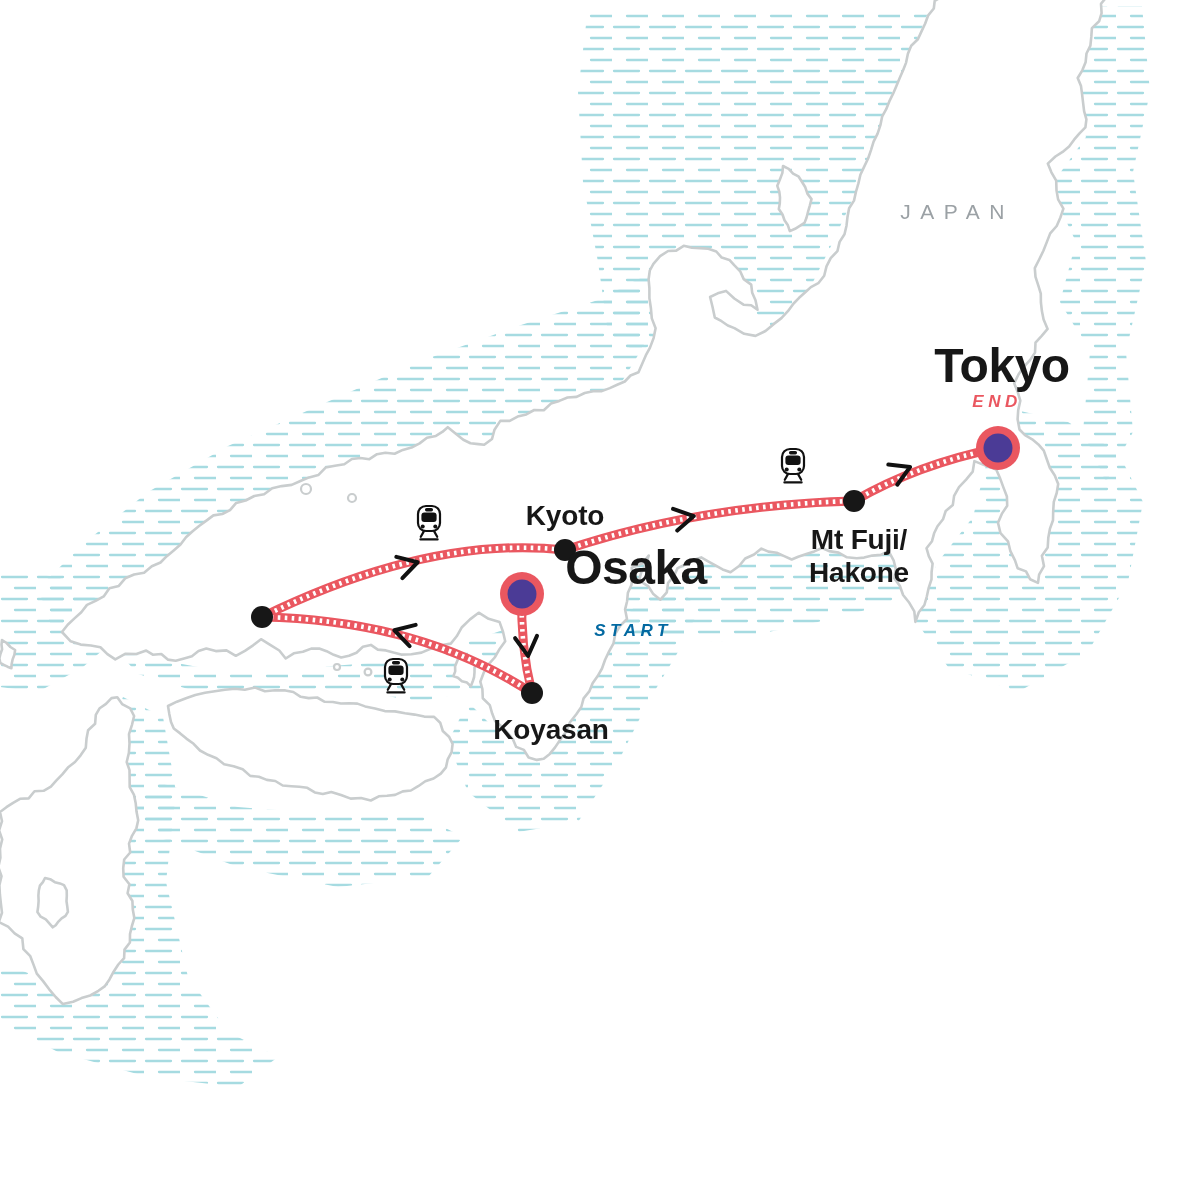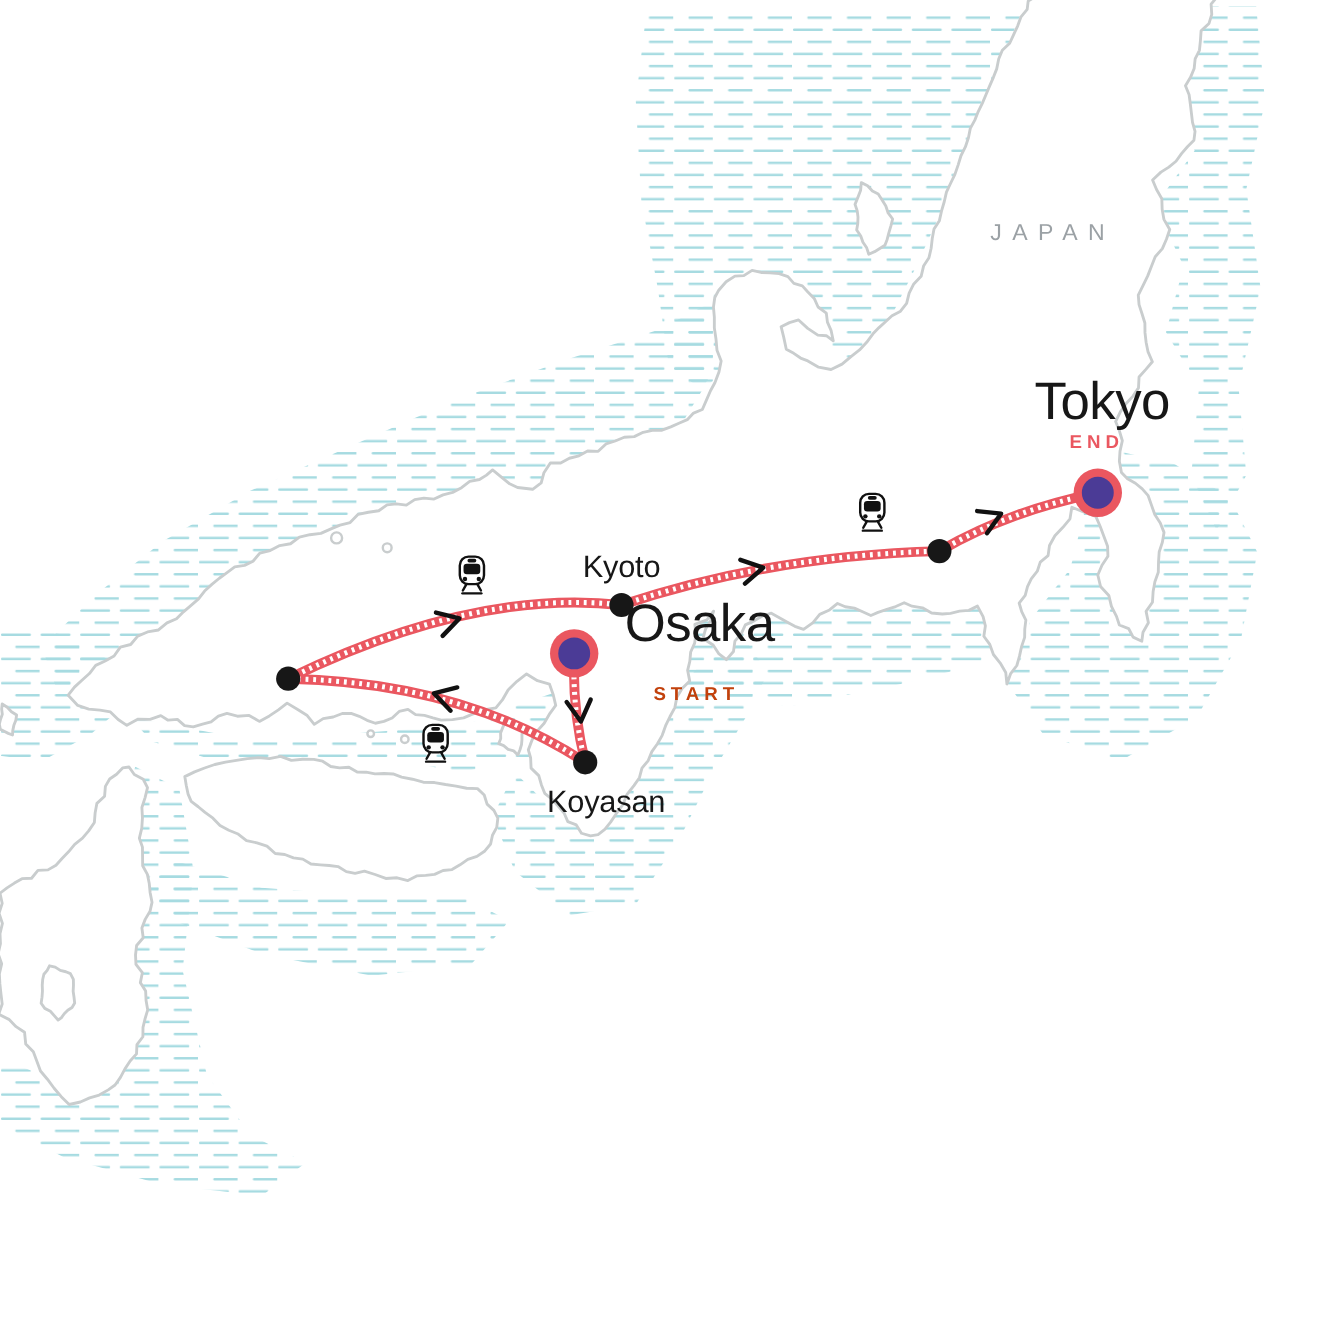"Tokyo" .city-label { font-weight: 400 -> 700 }
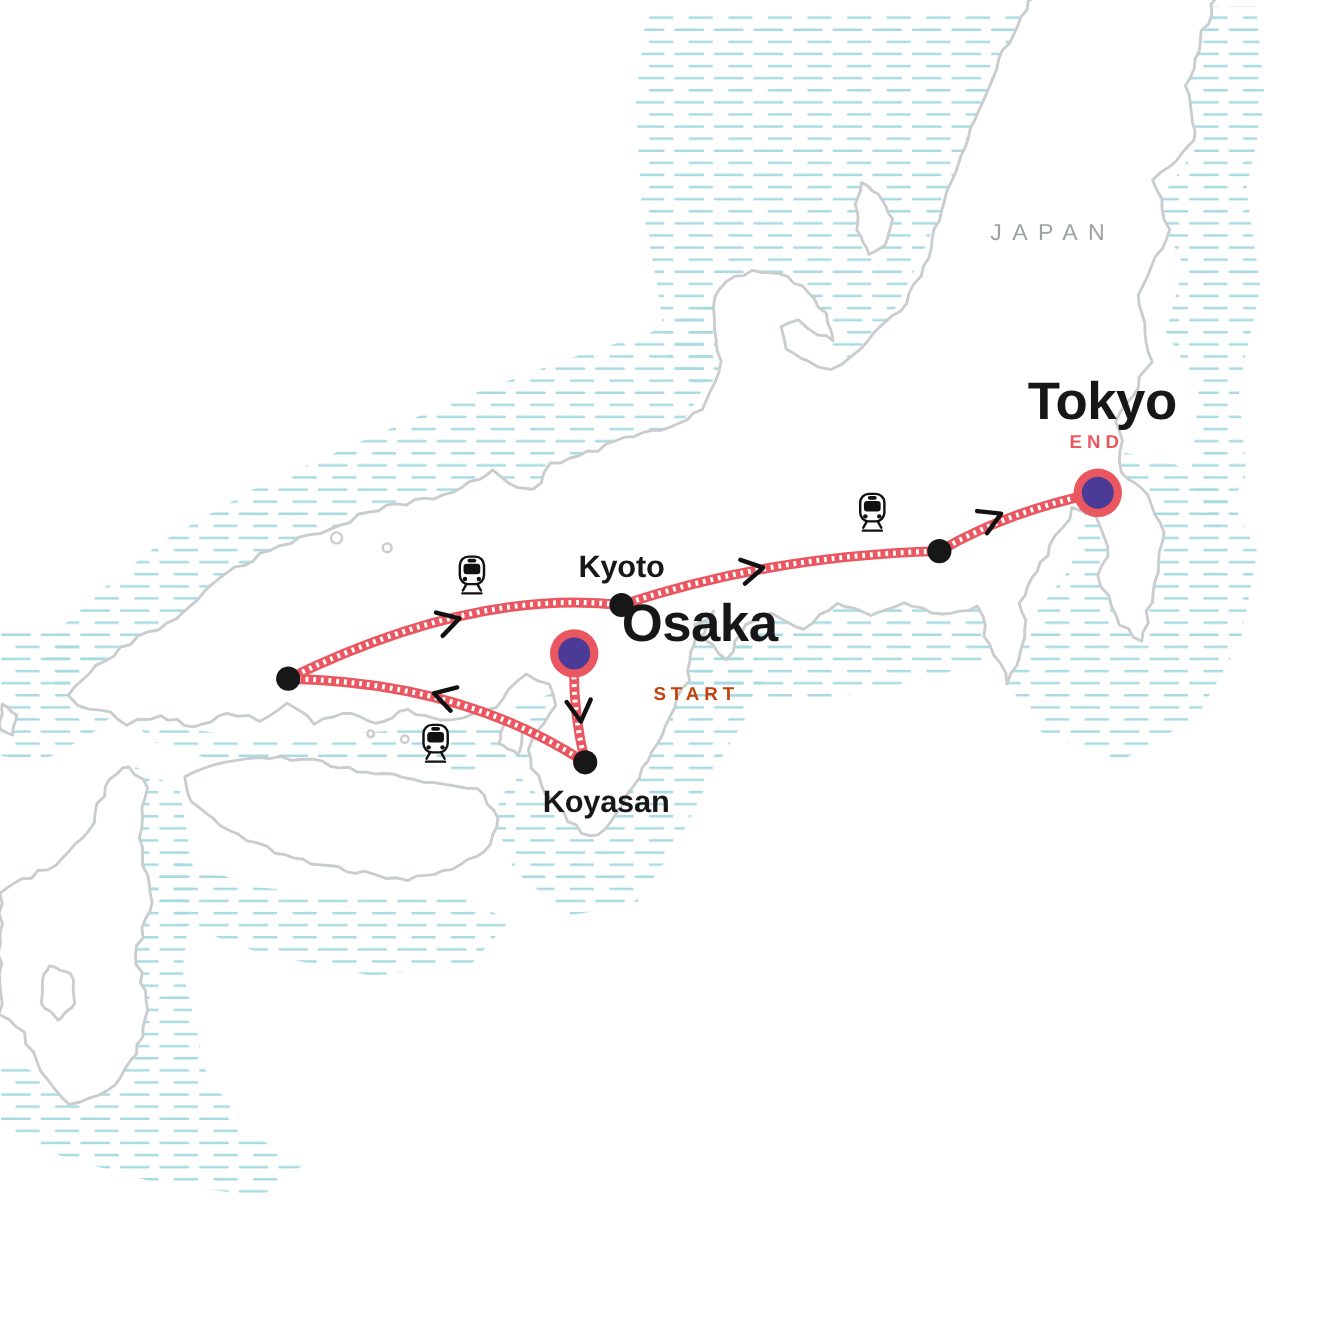"END" .terminal-tag { font-style: none -> italic }
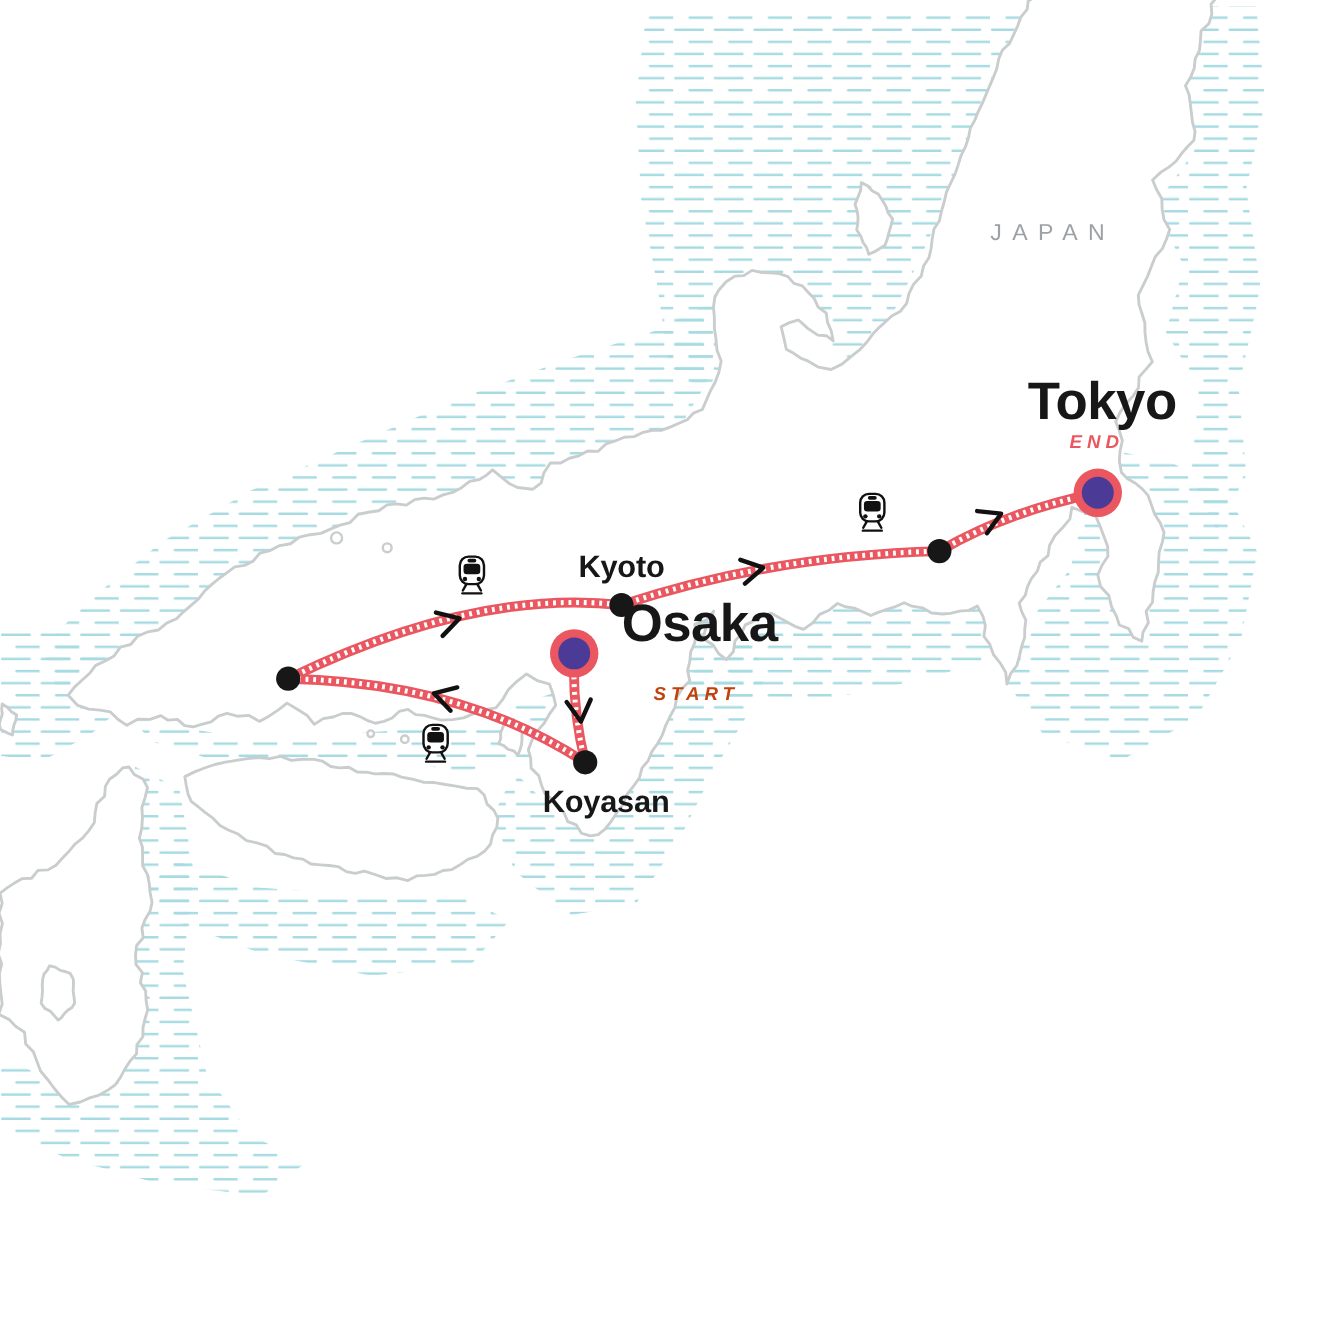"Mt Fuji/" div.city-label { html: none -> <div> <div>Mt Fuji/</div> <div>Hakone</div> </div> }
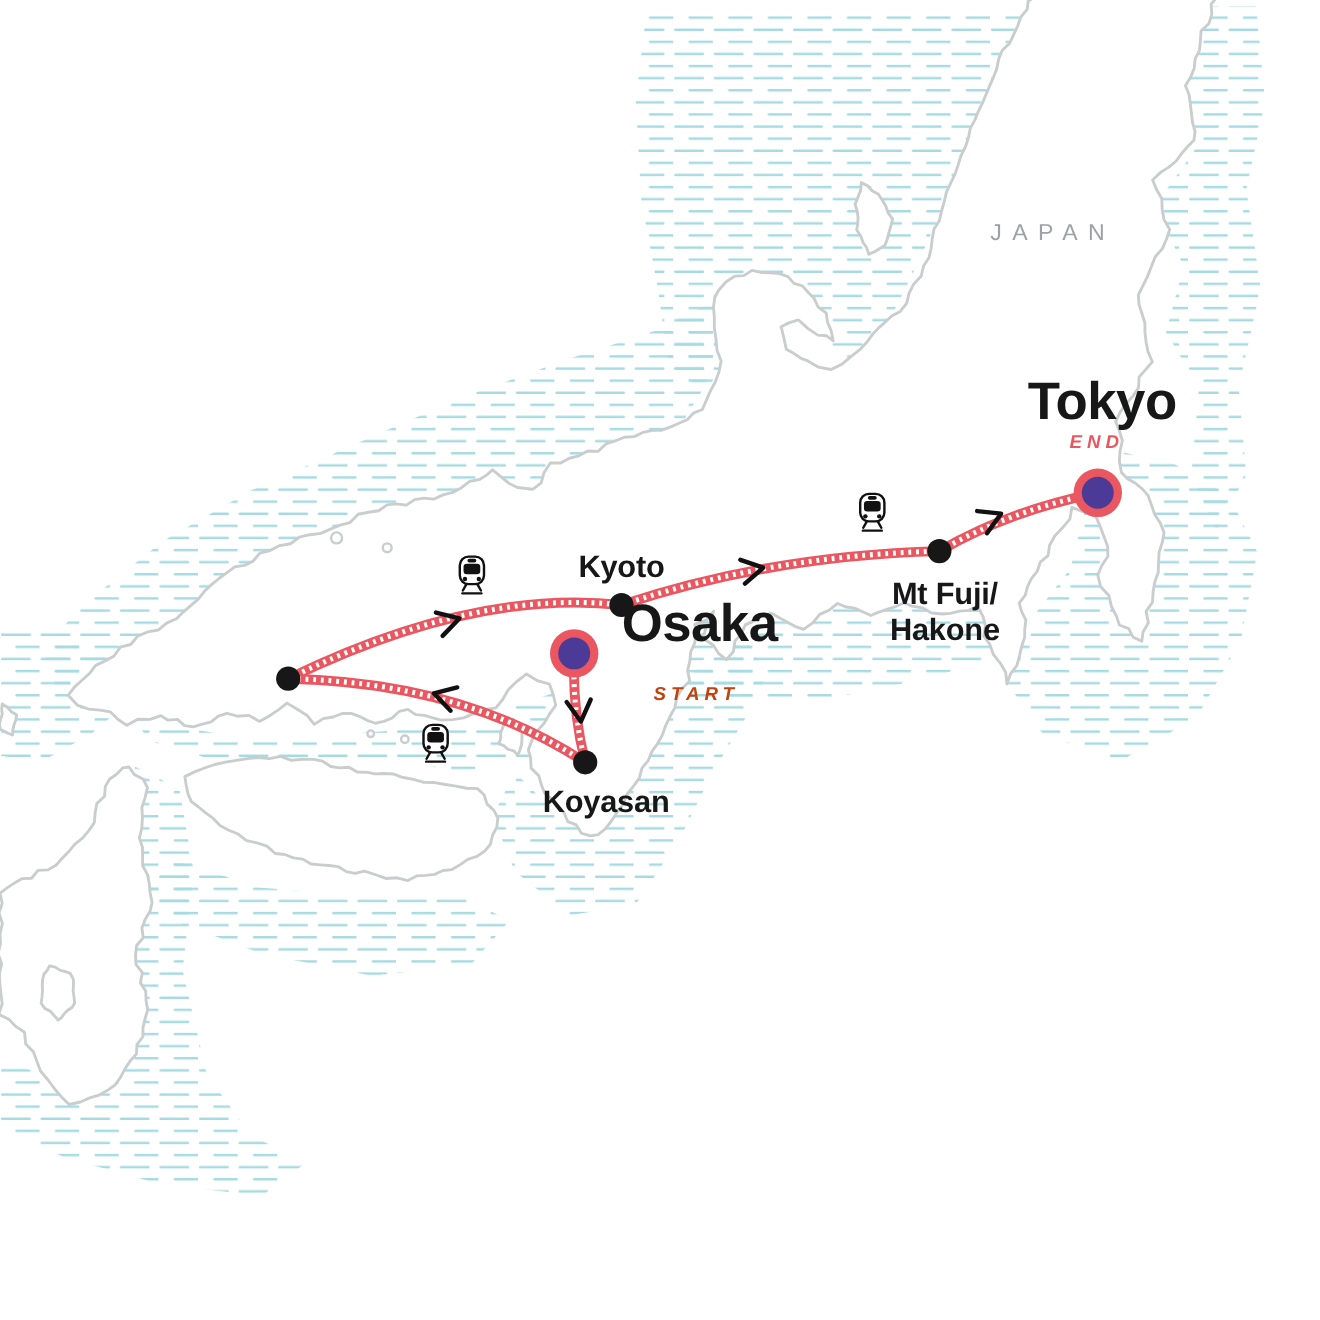"START" div.terminal-tag { color: #c2410c -> #0369a1 }
